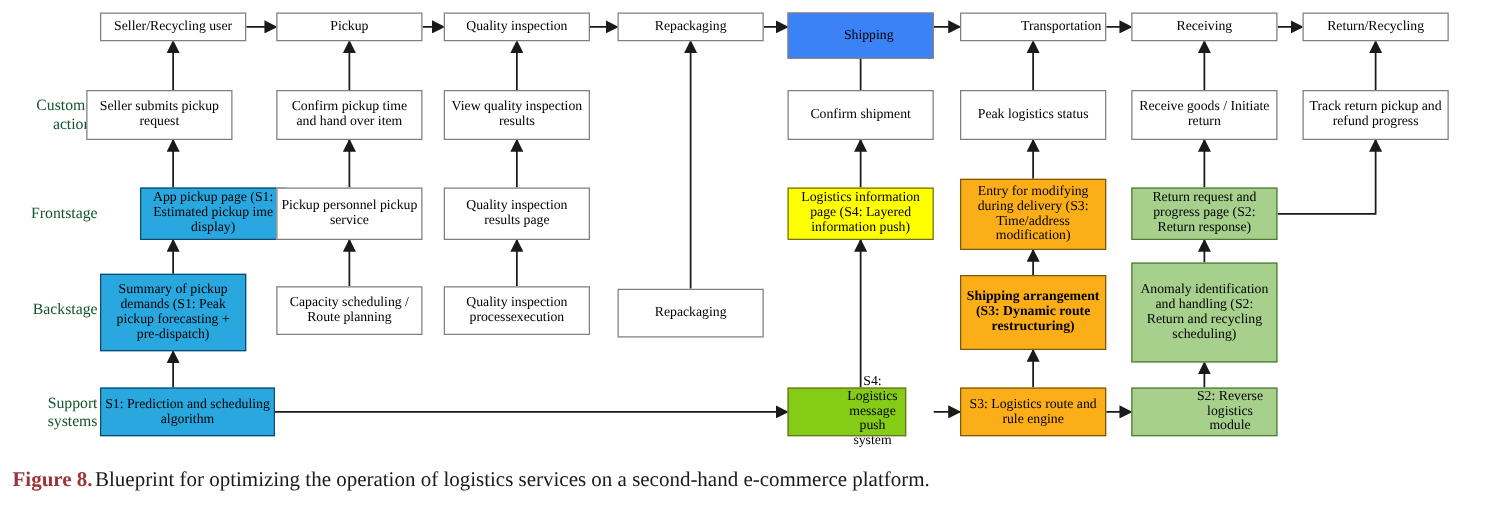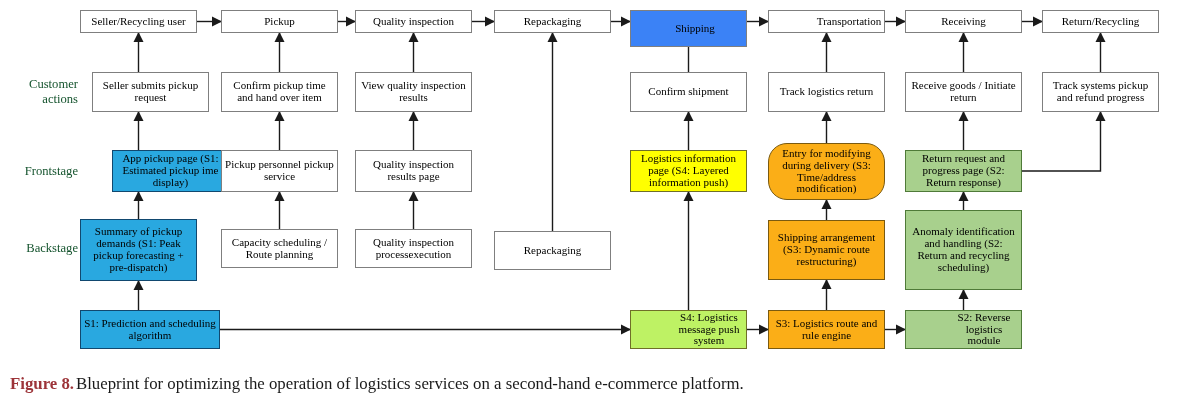"Seller submits pickup request" div.box { left: 92px -> 69px }
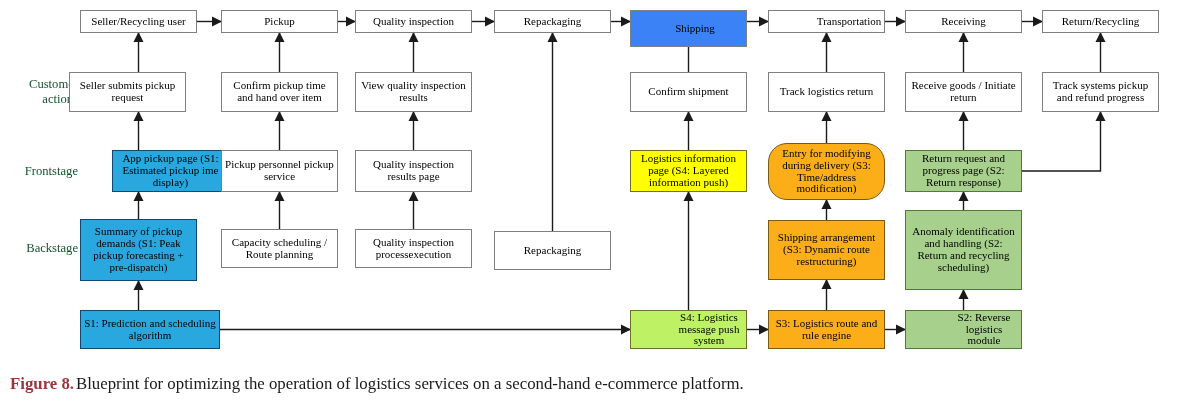"Track logistics return" div.box { text: Track logistics return -> Peak logistics status }
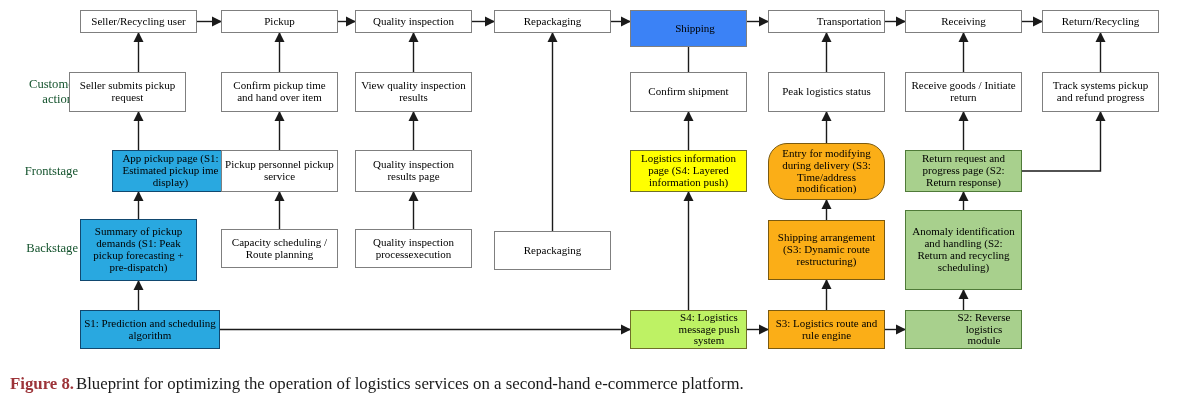"Track systems pickup and refund" div.box { text: systems -> return }
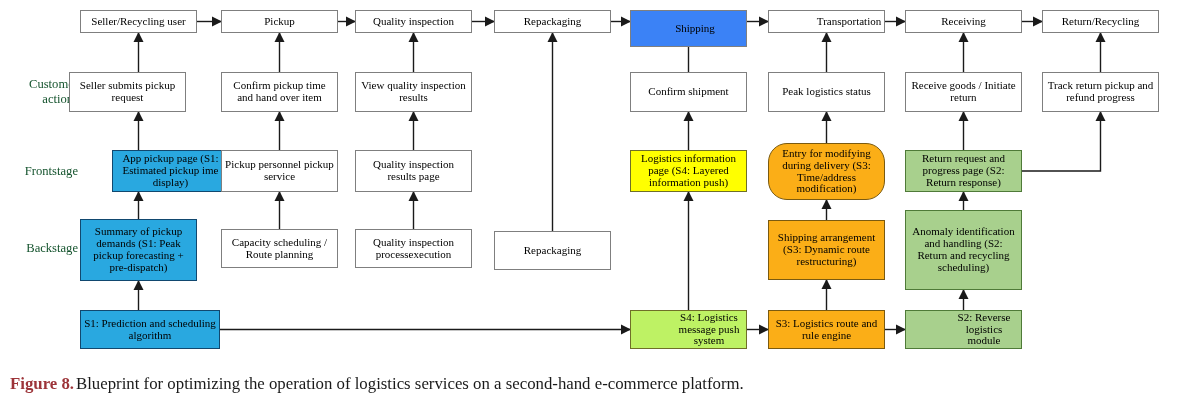"Entry for modifying during delivery" div.box { border-radius: 19px -> none }
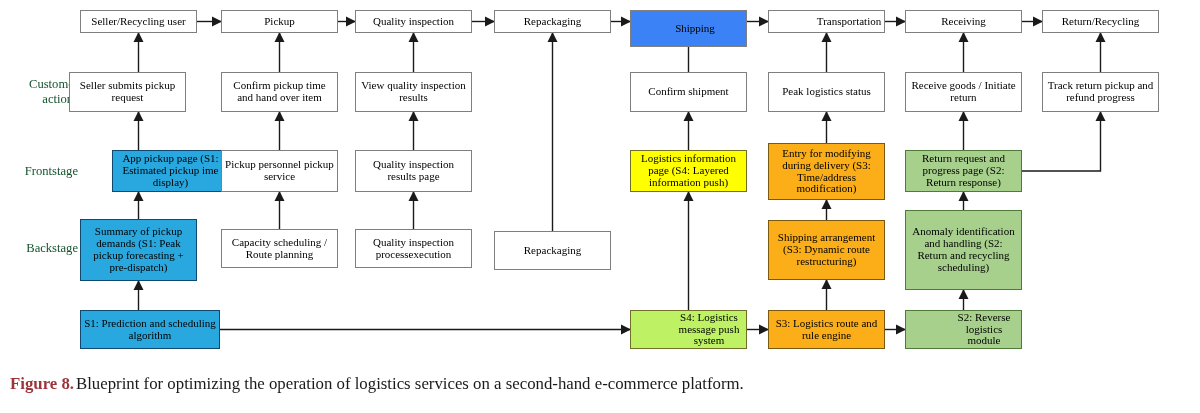"Shipping arrangement (S3: Dynamic route" div.box { font-weight: none -> bold }
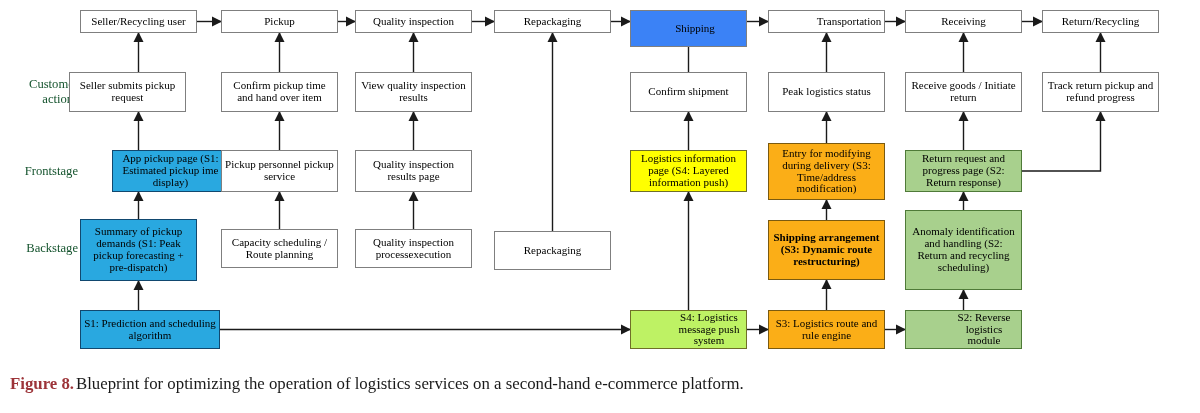"S4: Logistics message push system" div.box { background: #bef264 -> #84cc16; width: 117px -> 95px }
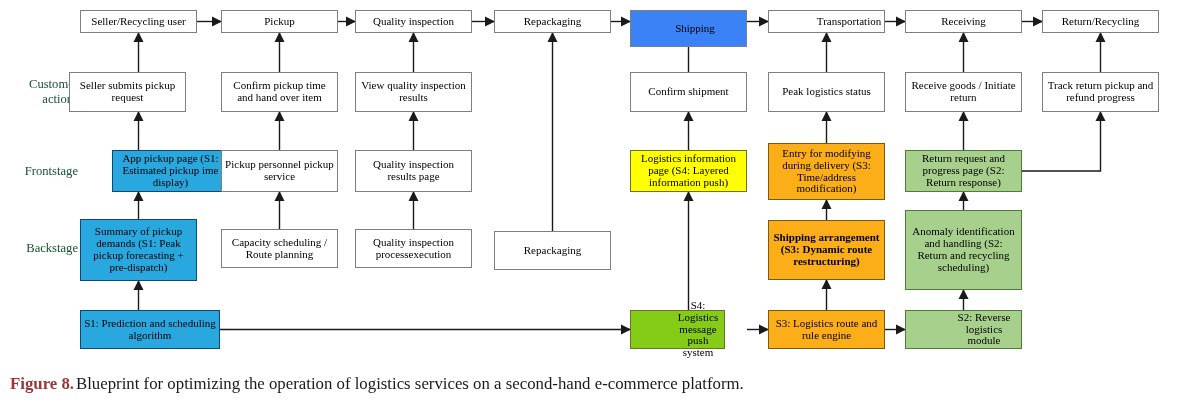"Support systems" div.rowlabel { html: none -> <div>Support systems</div> }
